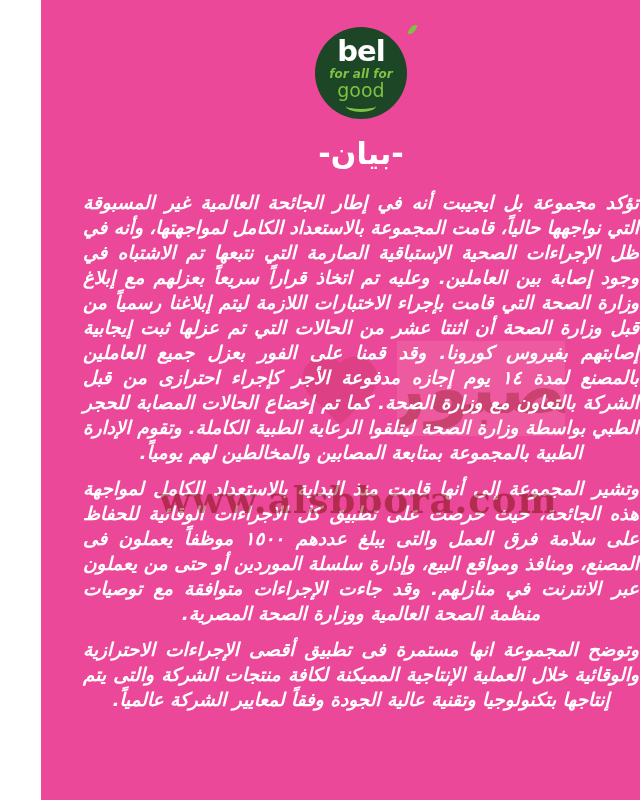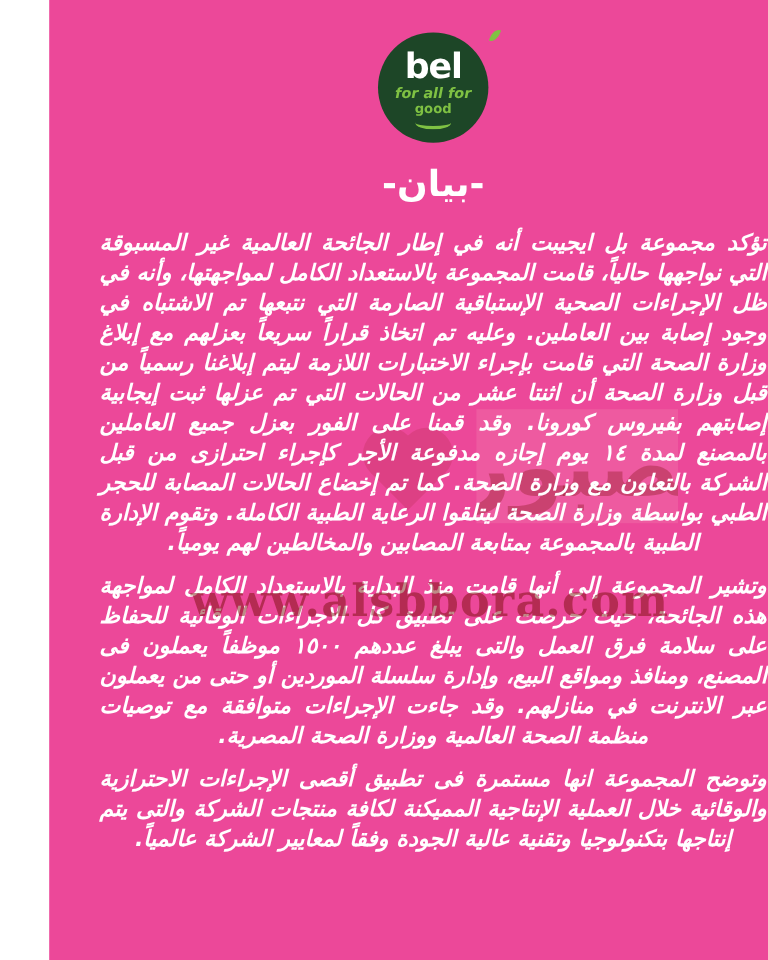"good" .logo-tag2 { font-size: 11px -> 19px; font-weight: bold -> normal }
